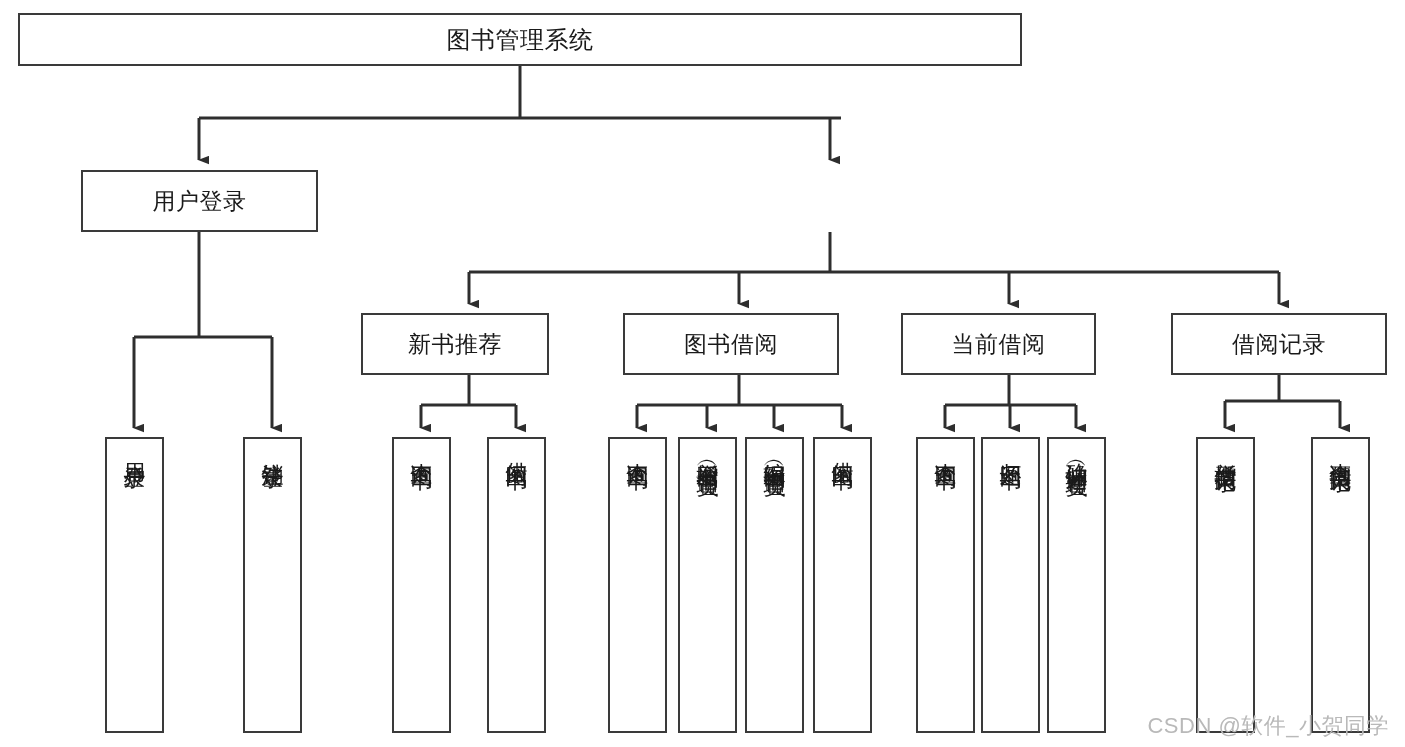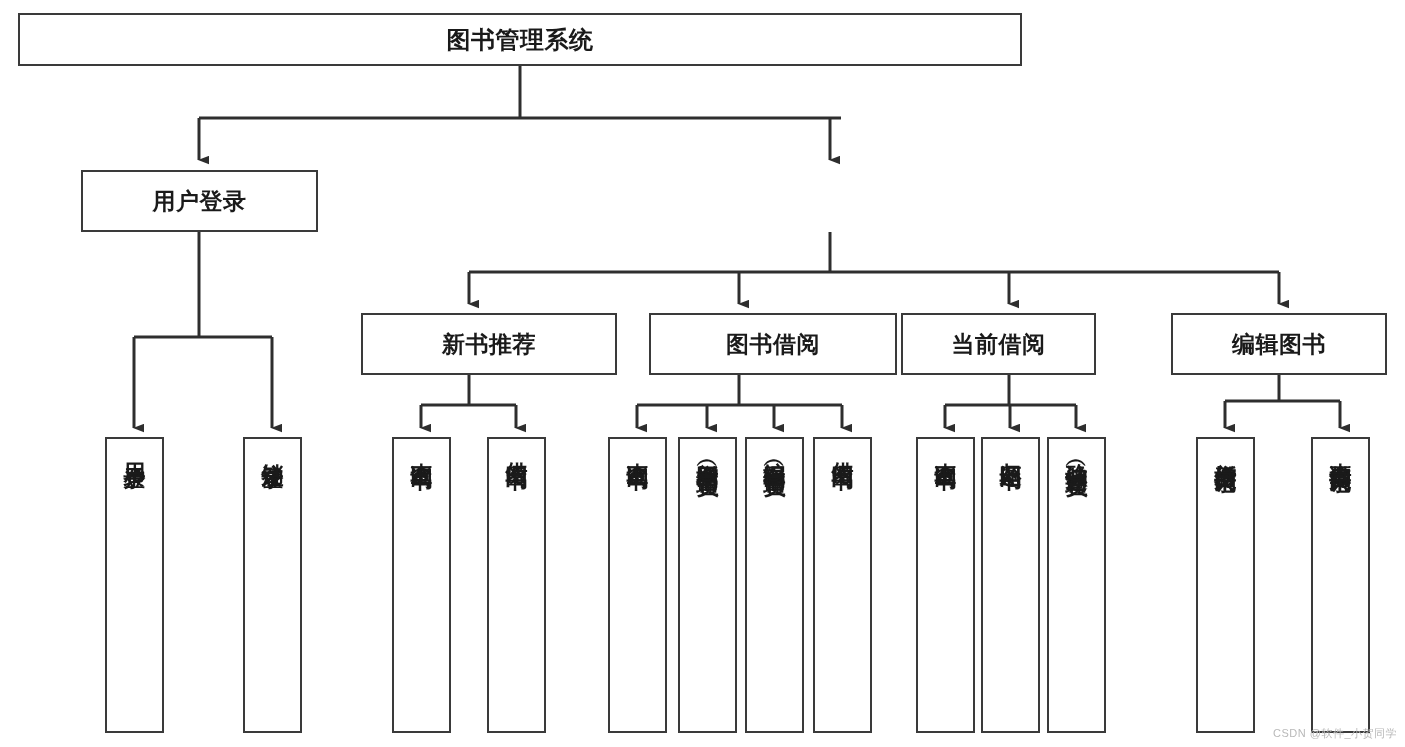"图书管理系统" .node .label { font-weight: bold -> none }
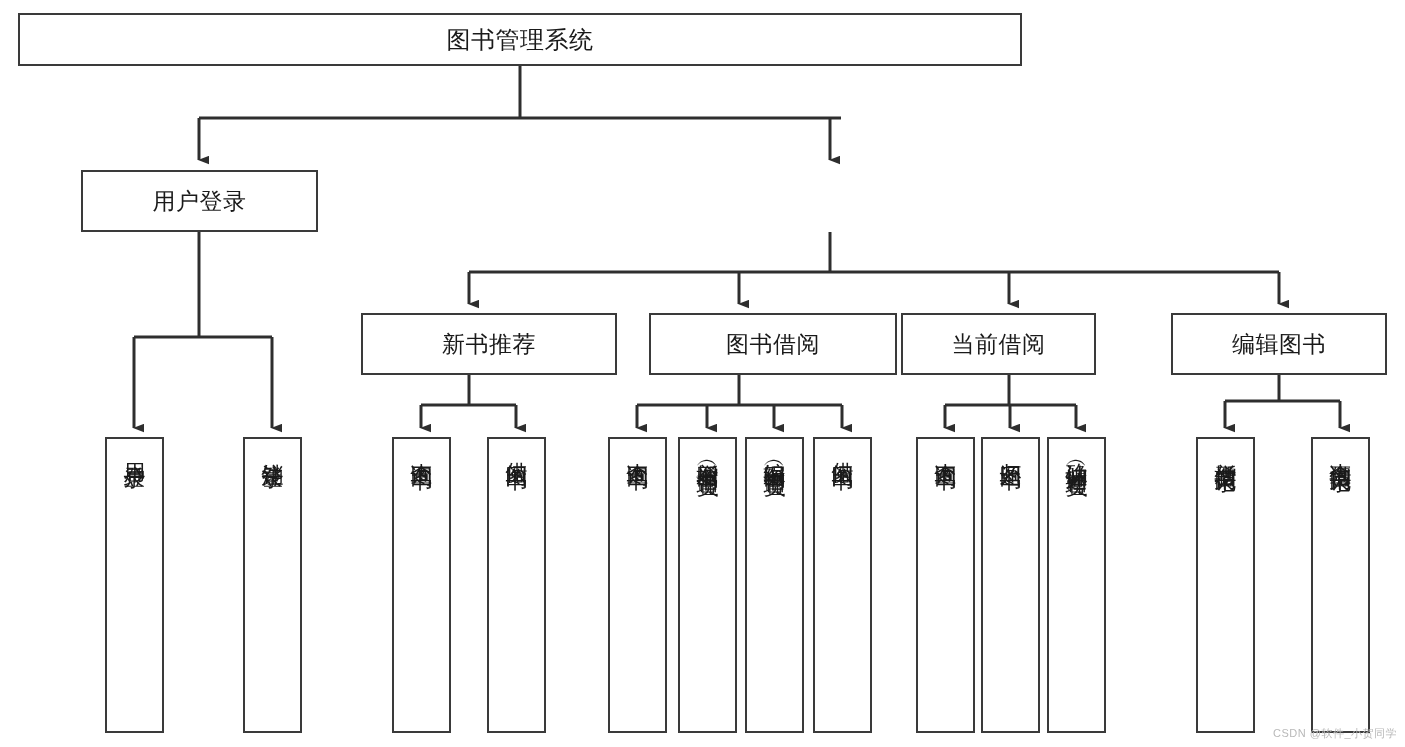"新书推荐" div.node { width: 256px -> 188px }
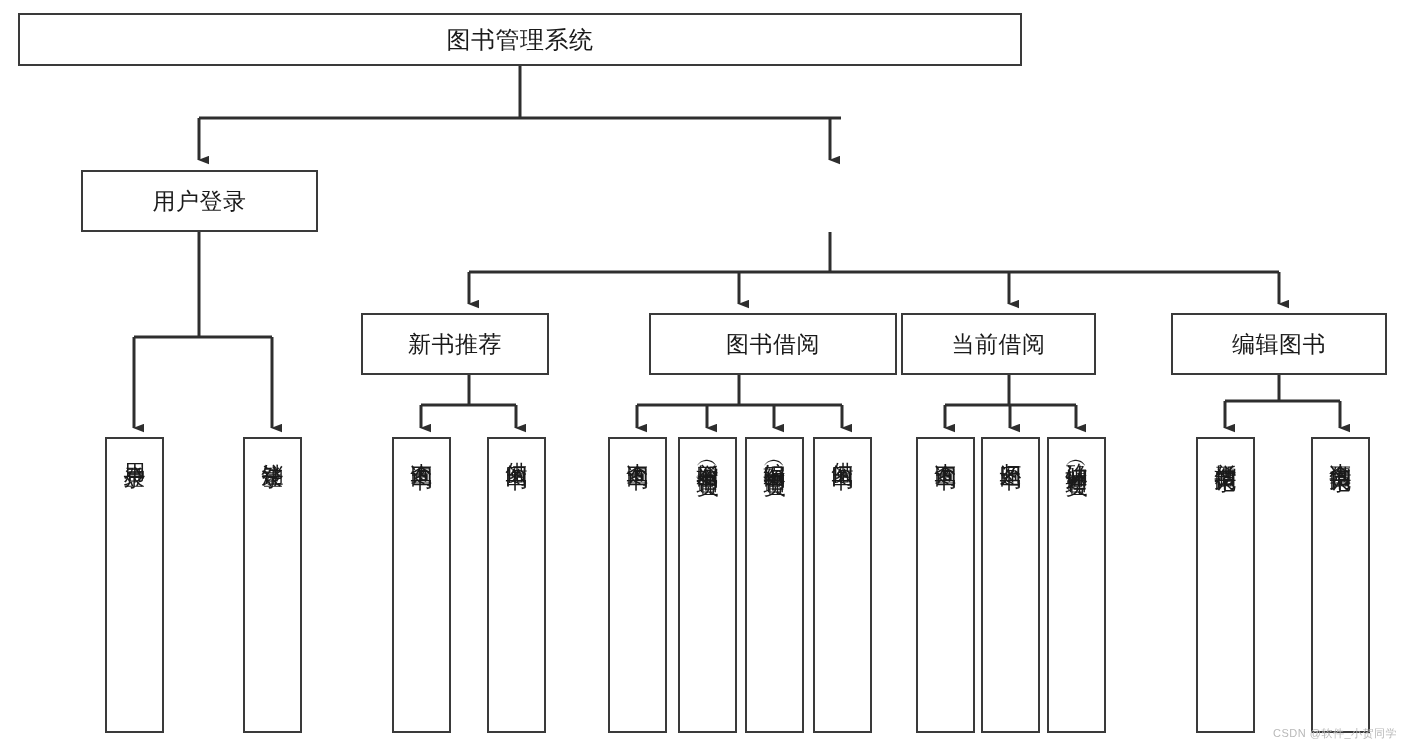"图书借阅" div.node { left: 649px -> 623px; width: 248px -> 216px }
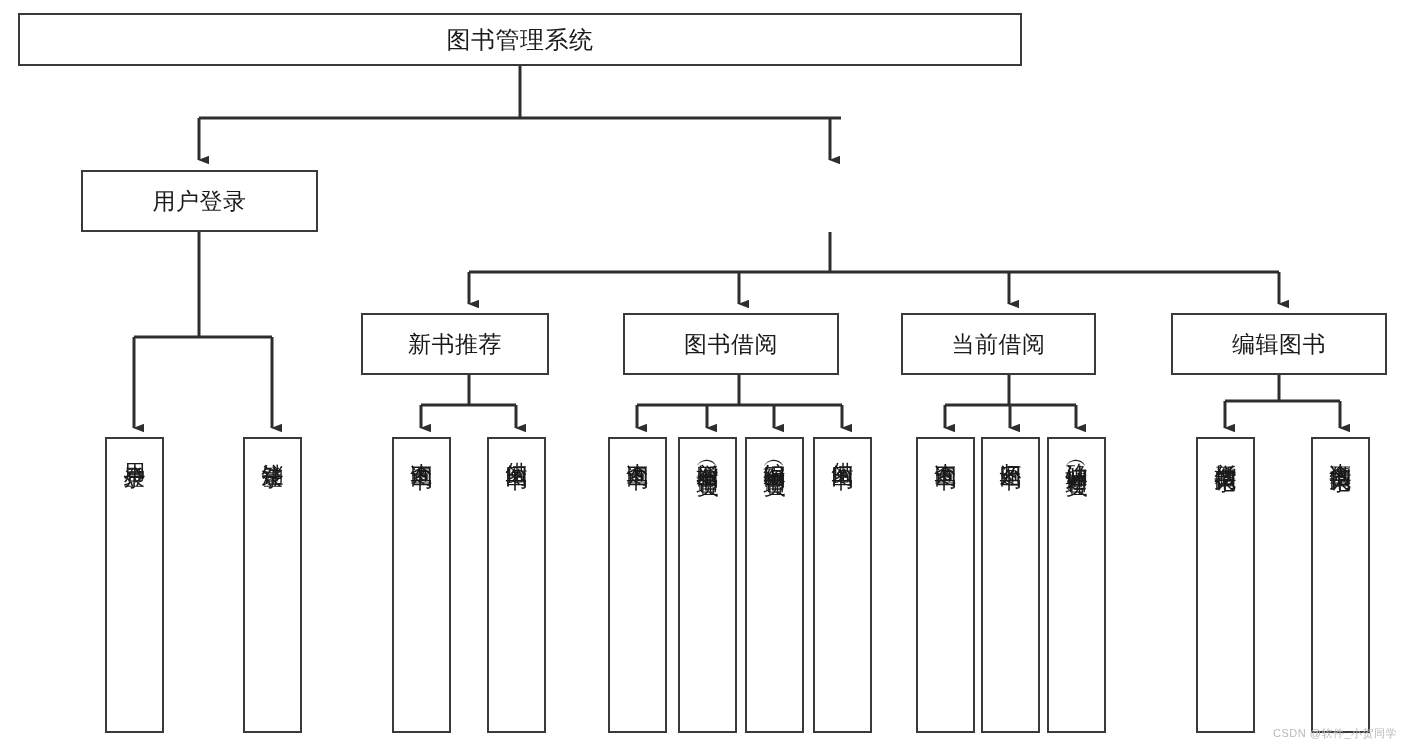"编辑图书" span.label { text: 编辑图书 -> 借阅记录 }
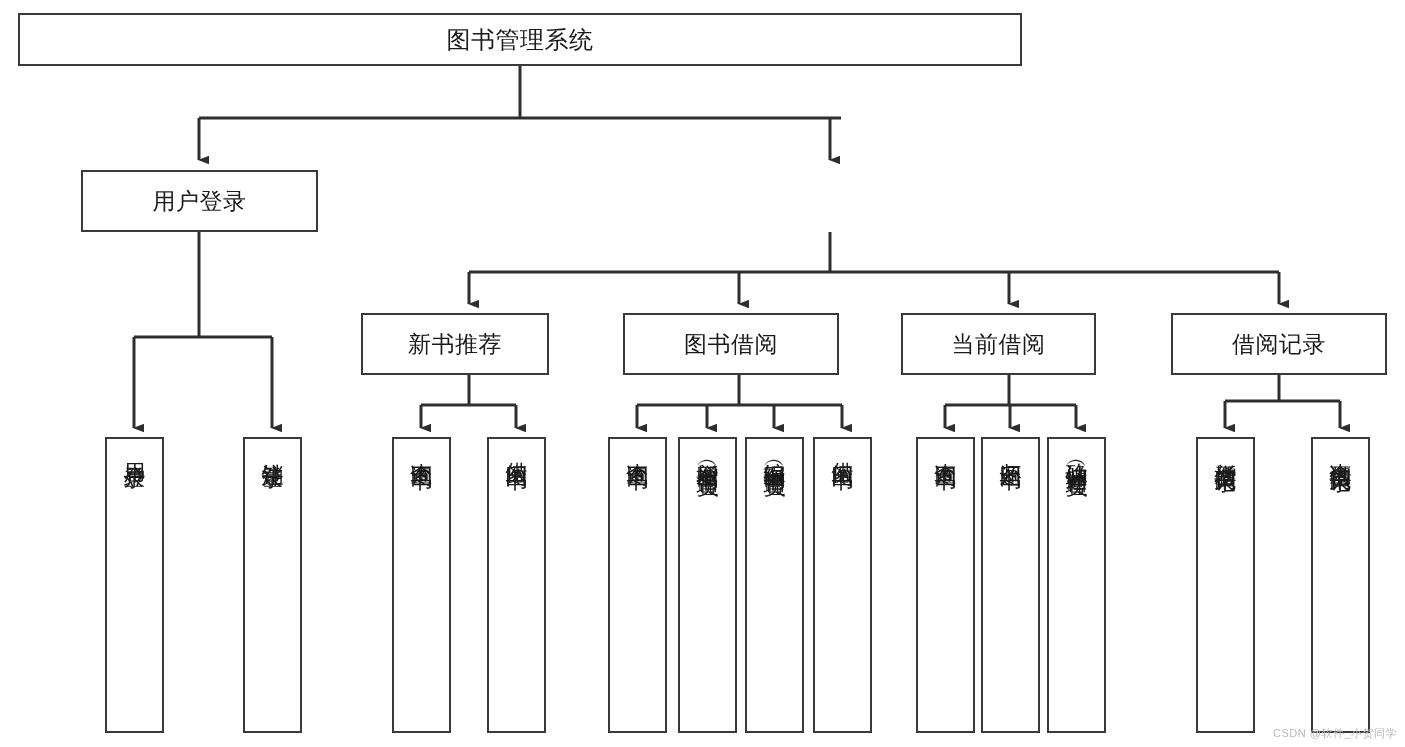"CSDN @软件_小贺同学" #watermark { font-size: 11px -> 22px; right: 8px -> 16px }
